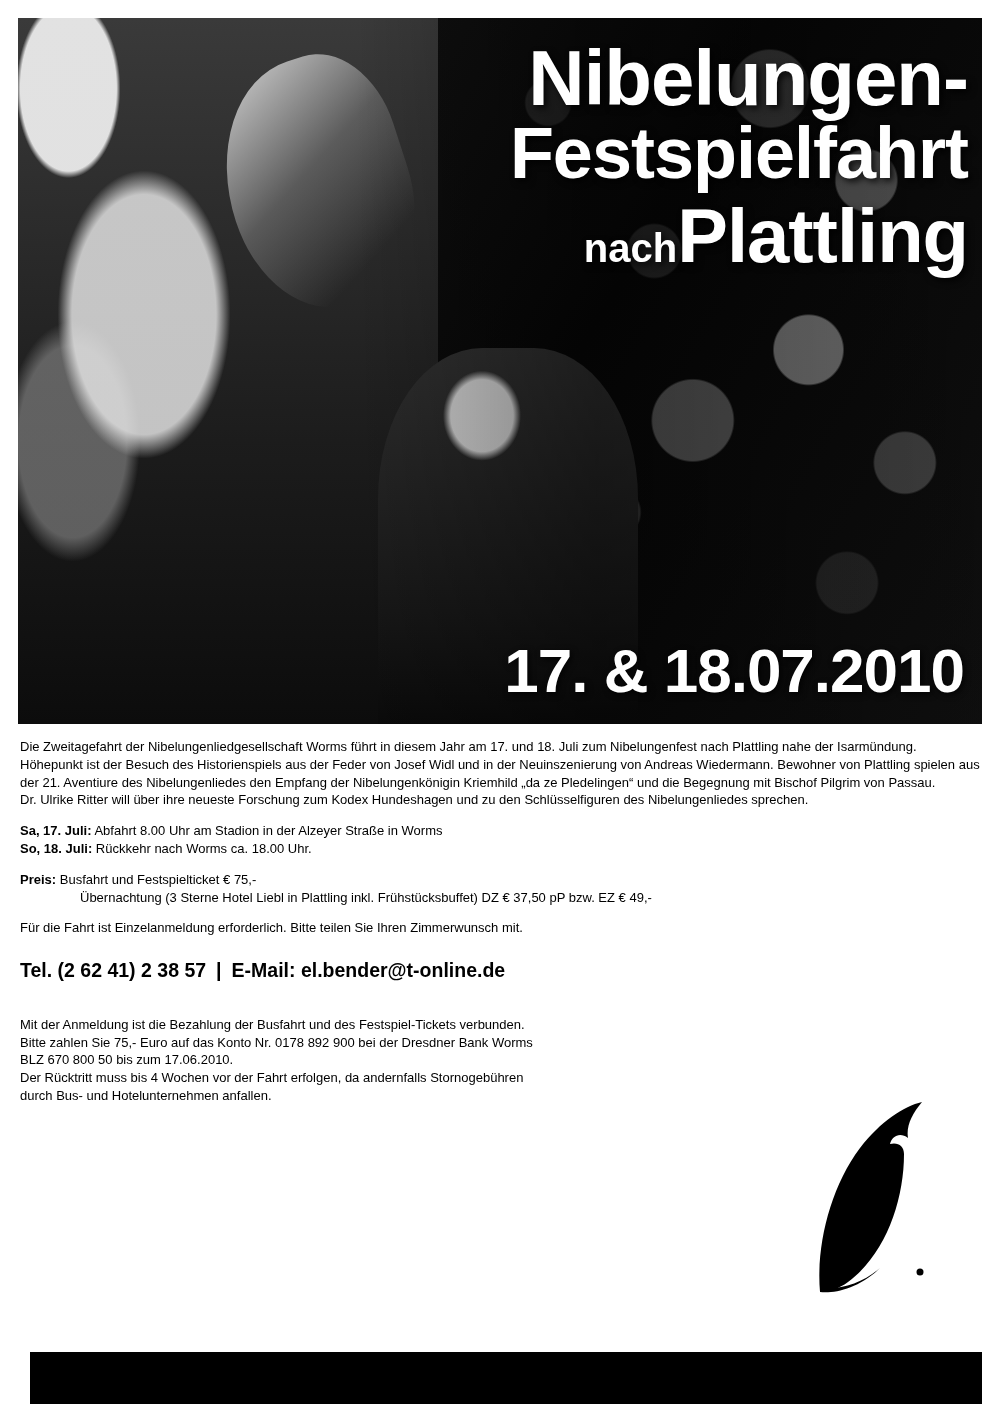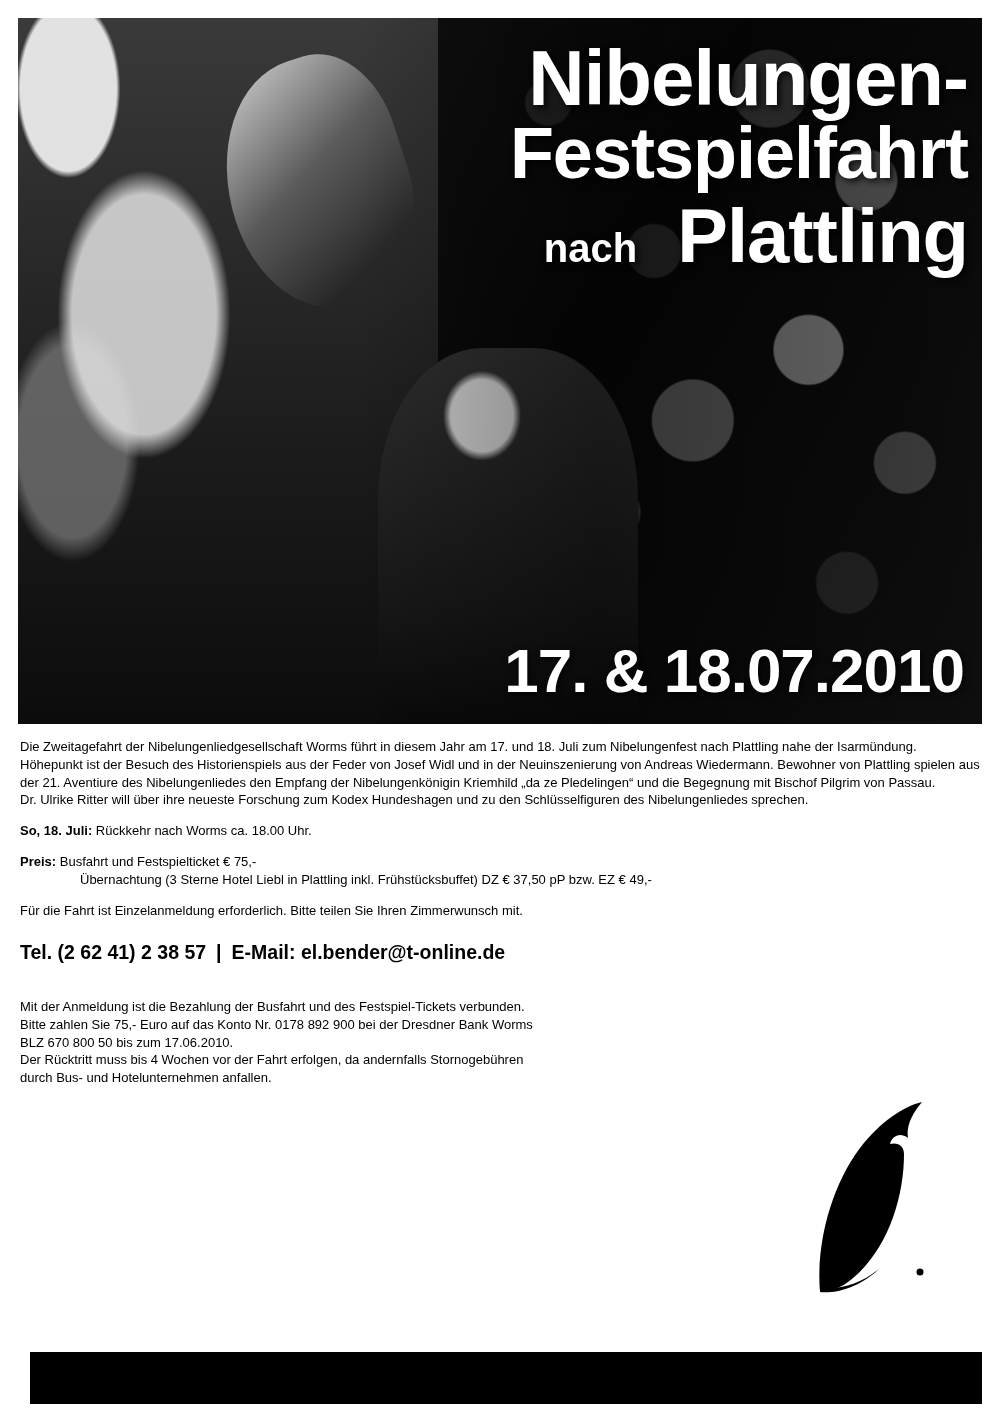"Plattling" .title-big { margin-left: 40px -> none }
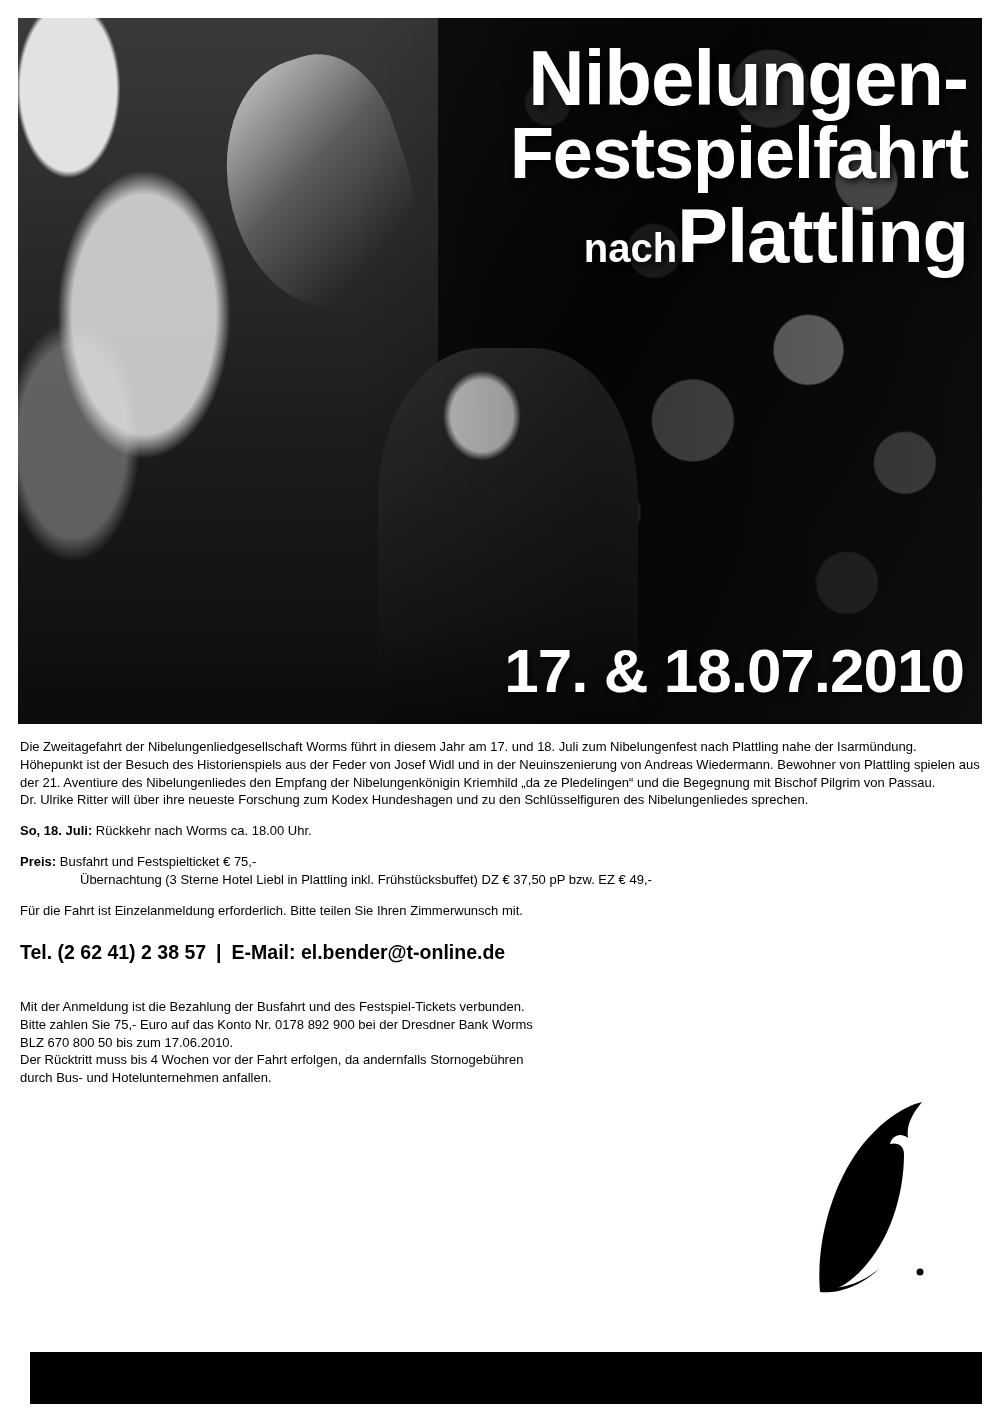"Sa, 17. Juli: Abfahrt 8.00" p.para { html: none -> <p> <span>Sa, 17. Juli:</span><span> Abfahrt 8.00 Uhr am Stadion in der Alzeyer Straße in Worms</span> </p> }
